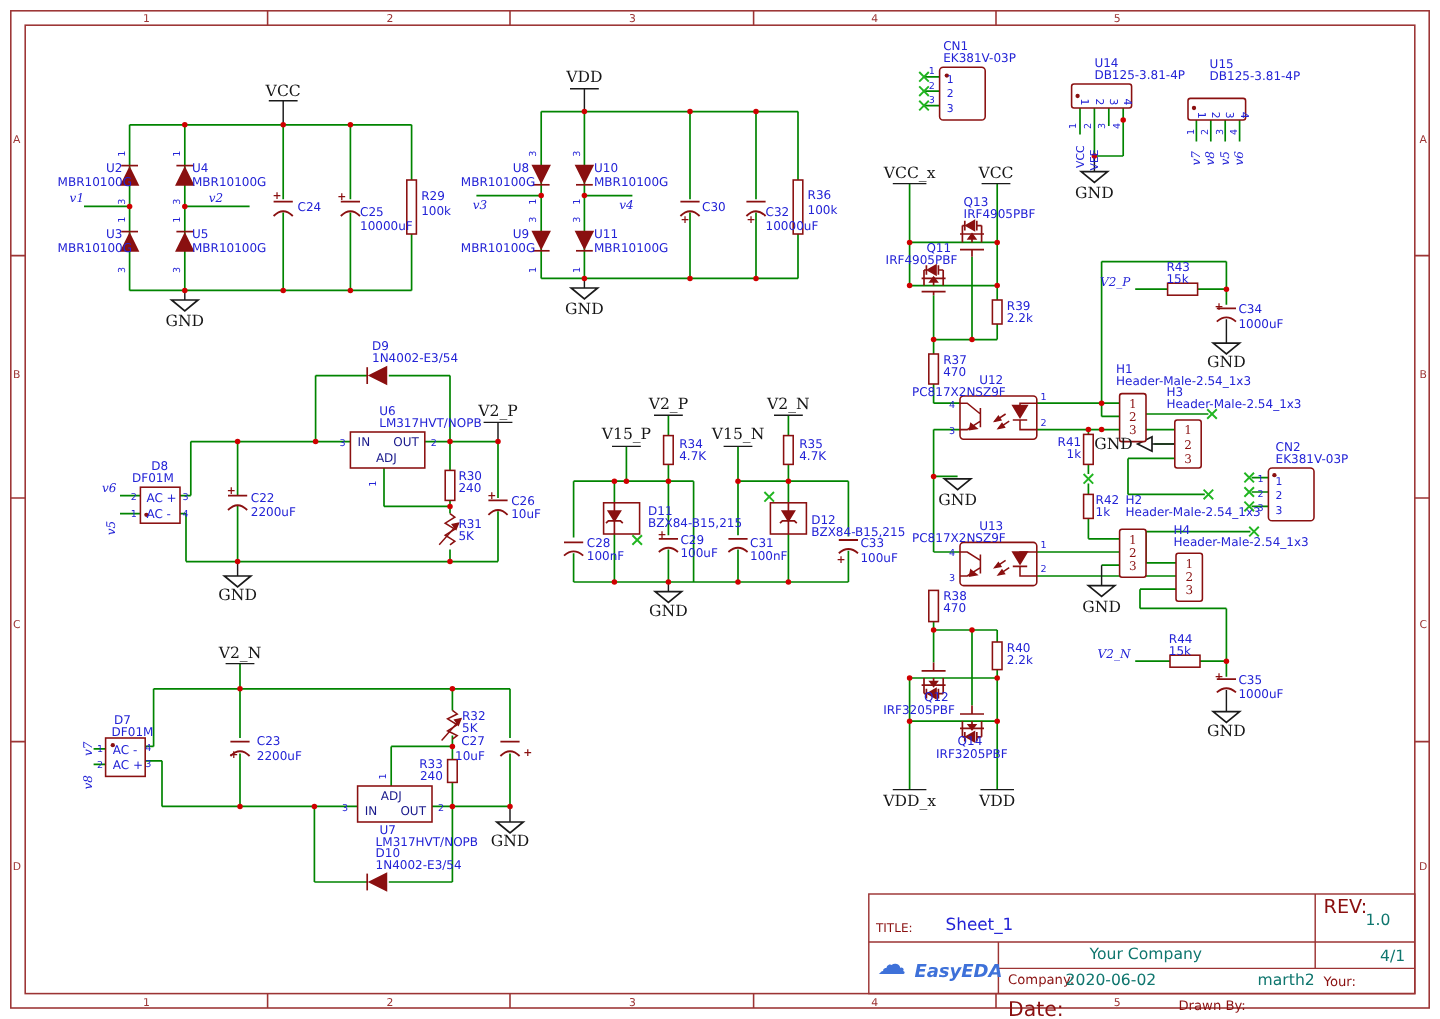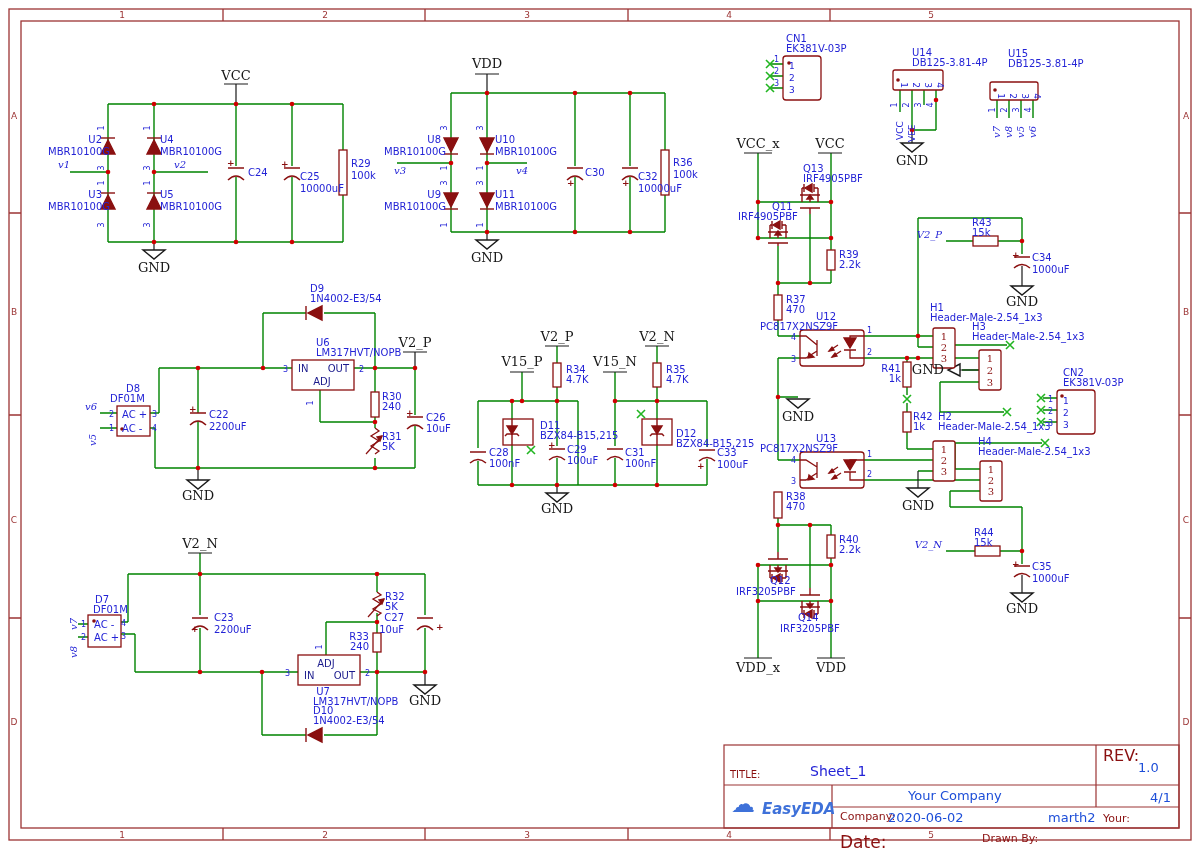"Sheet_1" div.ov { left: 810px -> 788px }
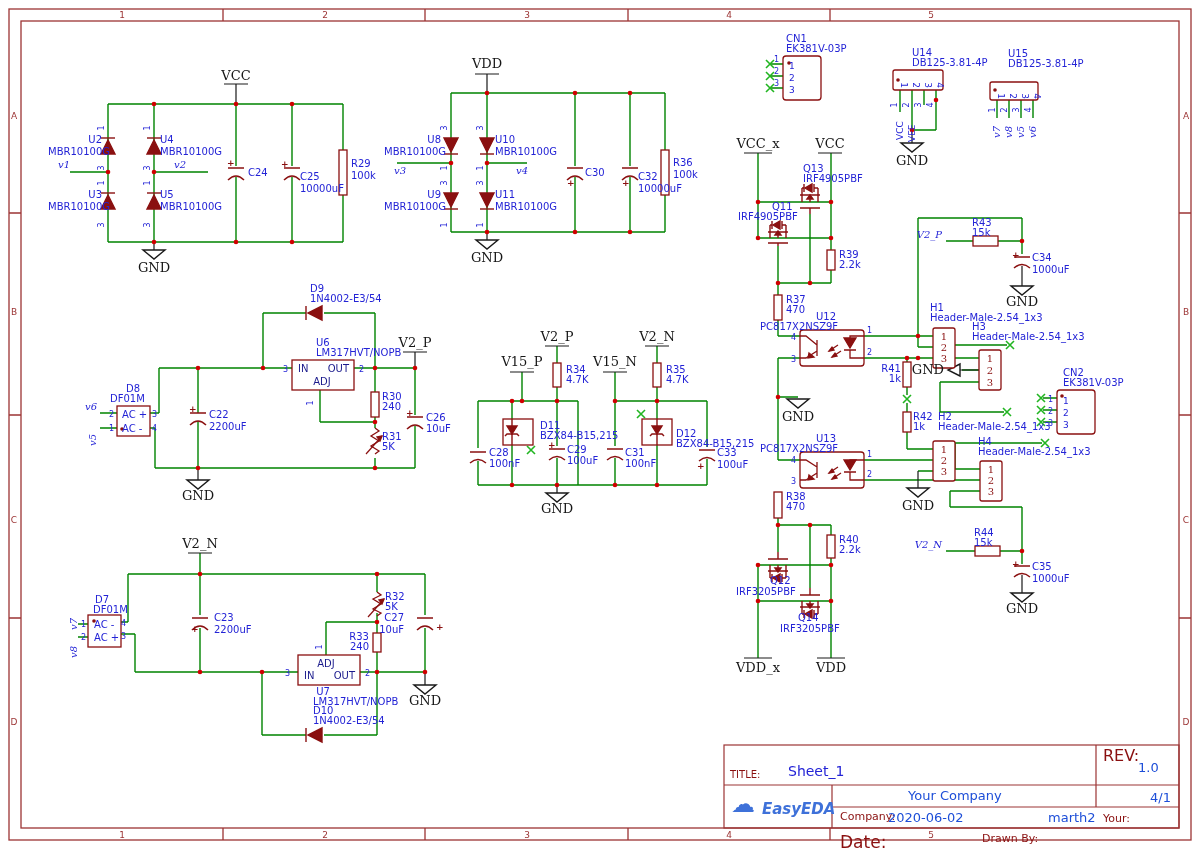"1.0" .tb-val { color: #1d4ed8 -> #0f766e }
